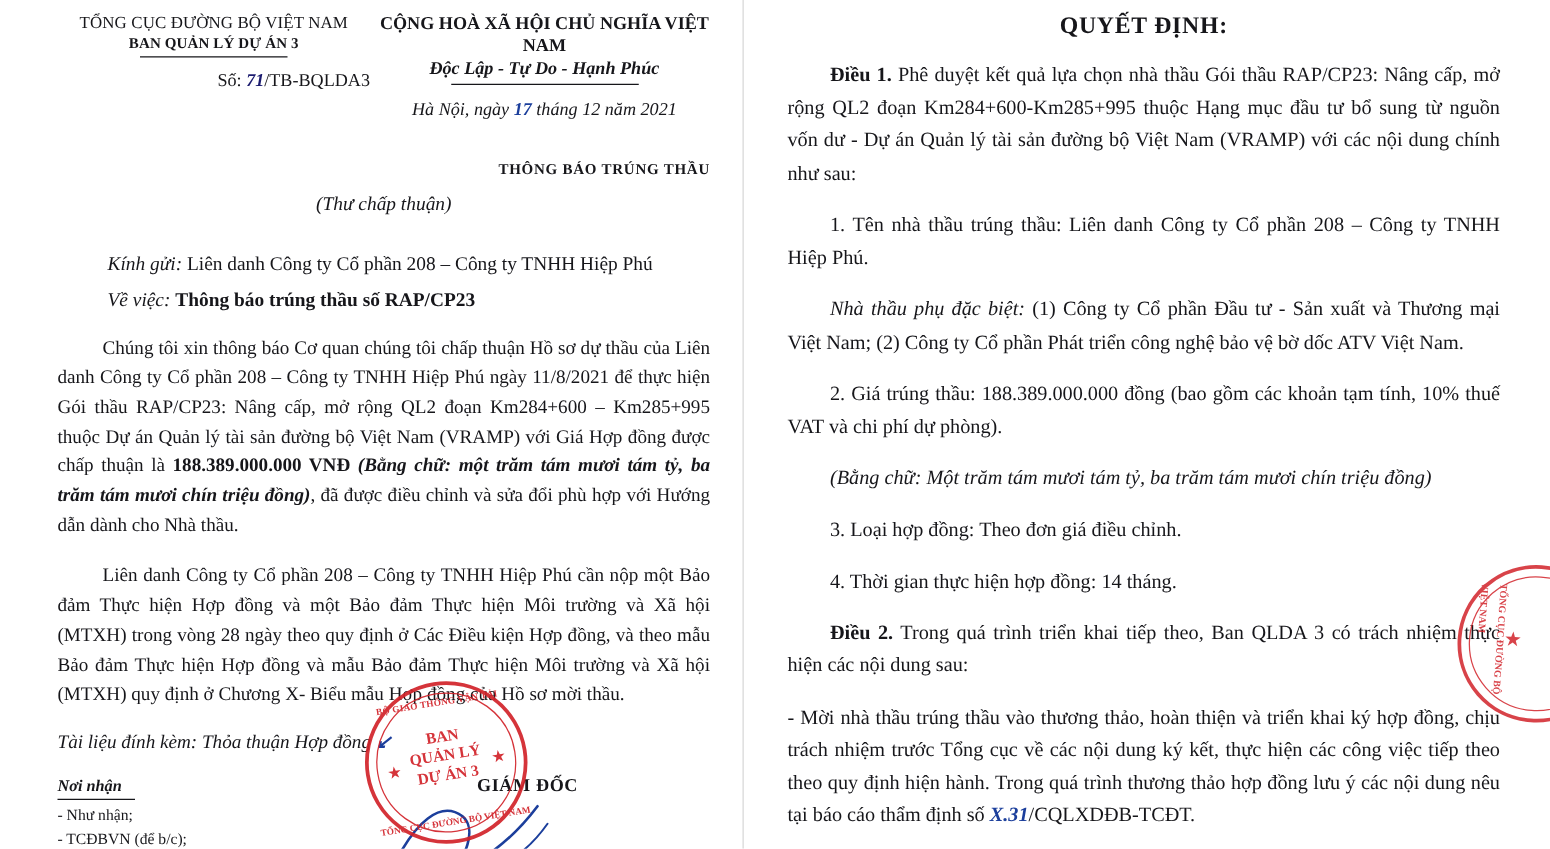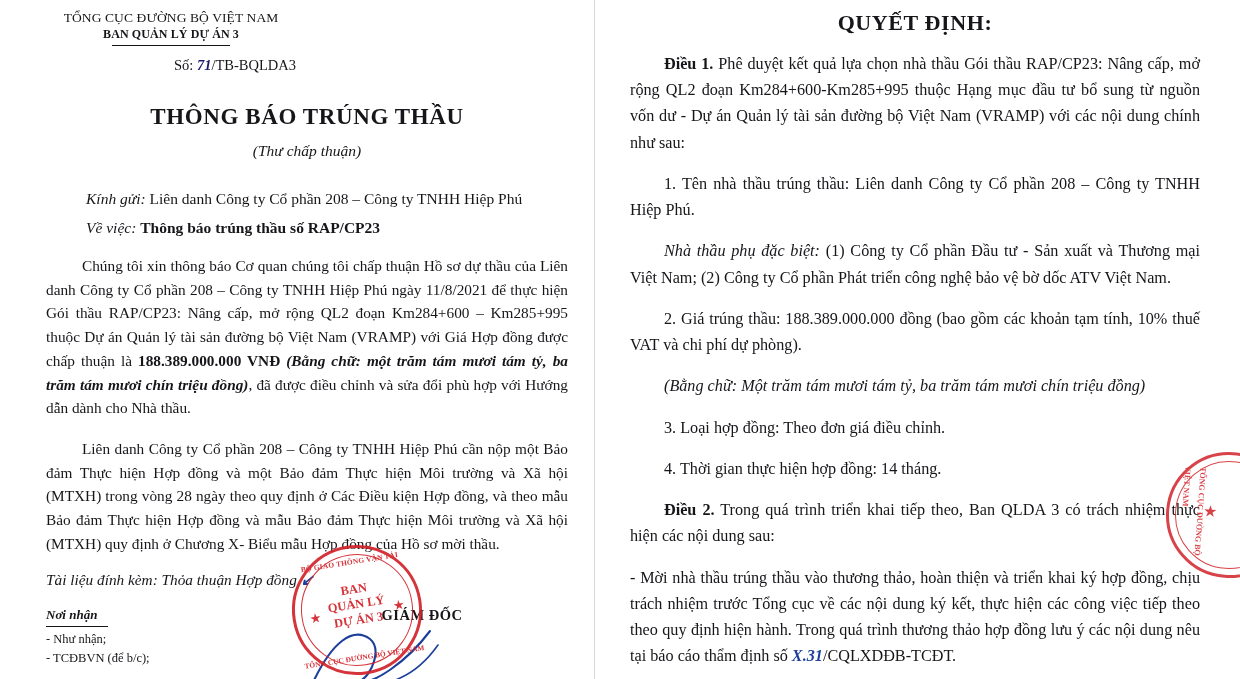"CỘNG HOÀ XÃ HỘI CHỦ" div.head-right { html: none -> <div> <div>CỘNG HOÀ XÃ HỘI CHỦ NGHĨA VIỆT NAM</div> <div>Độc Lập - Tự Do - Hạnh Phúc</div> <div></div> <div> <span>Hà Nội, ngày</span> <span>17</span> <span>tháng 12 năm 2021</span> </div> </div> }
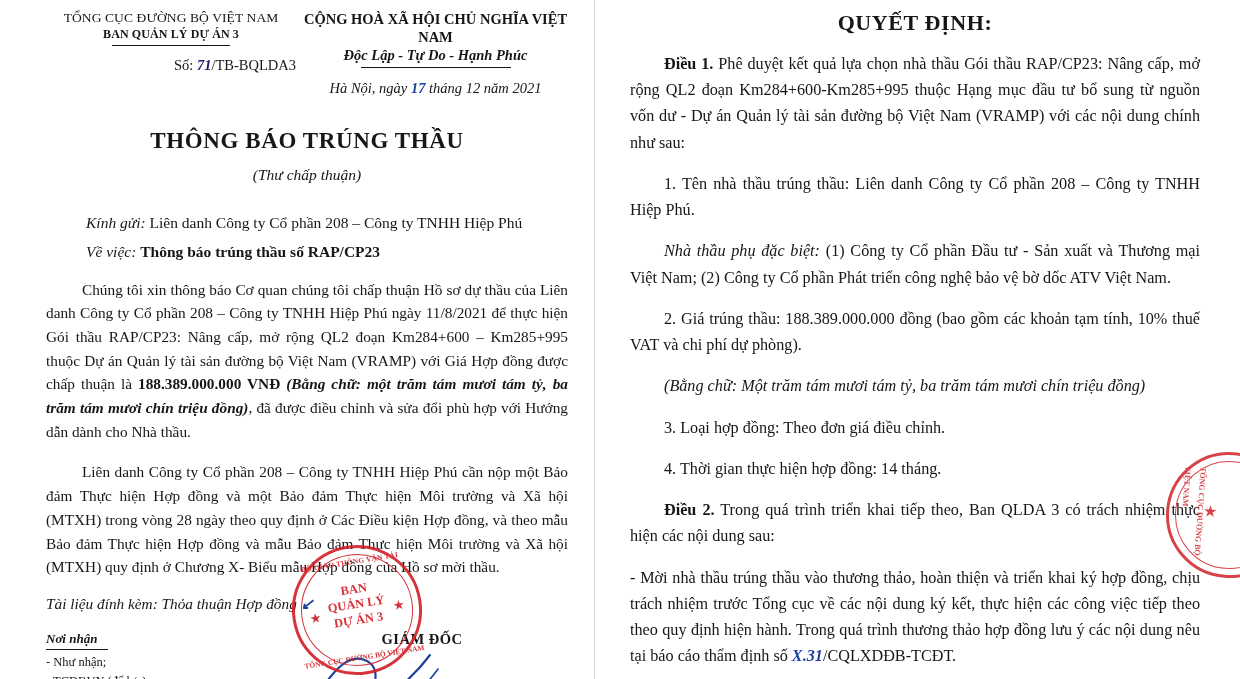"QUYẾT ĐỊNH:" .r-title { font-size: 22px -> 19px }
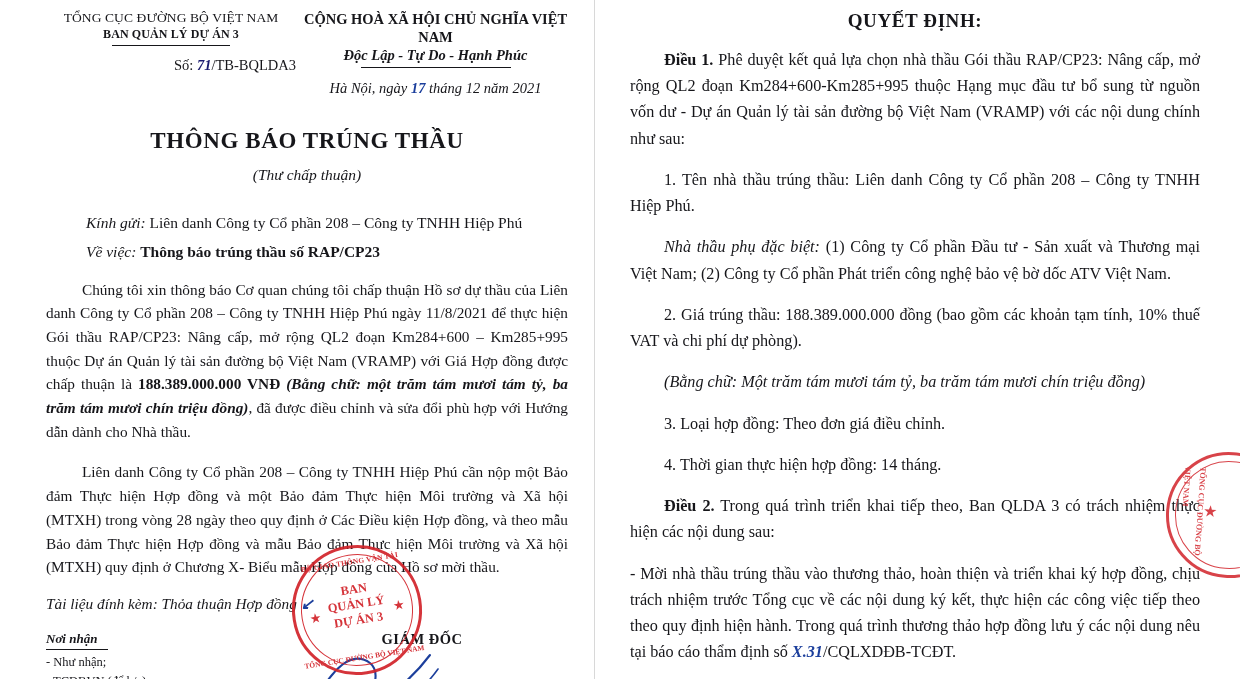"THÔNG BÁO TRÚNG THẦU" .doc-title { font-size: 23px -> 12px; text-align: center -> right }
